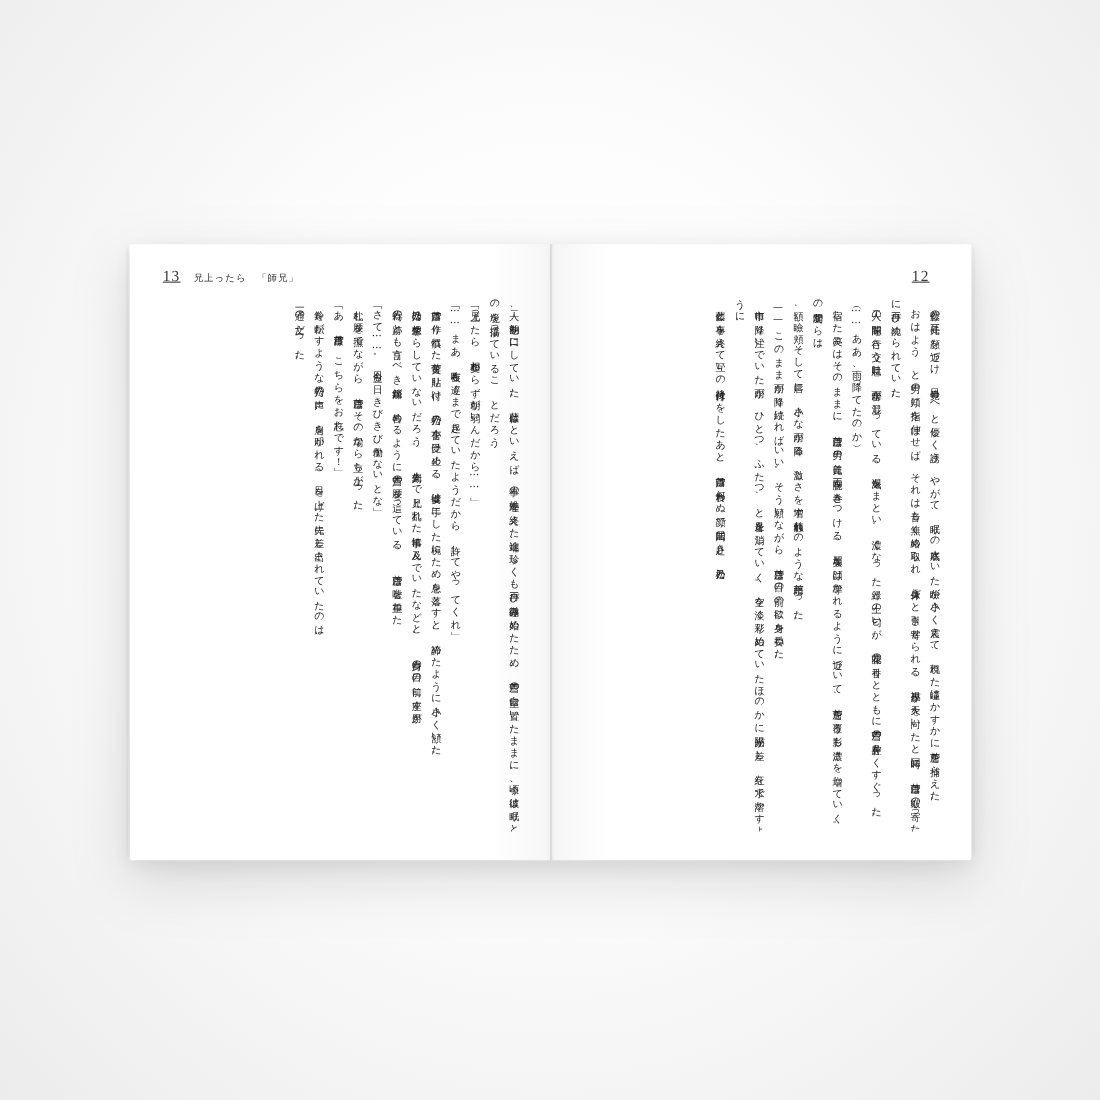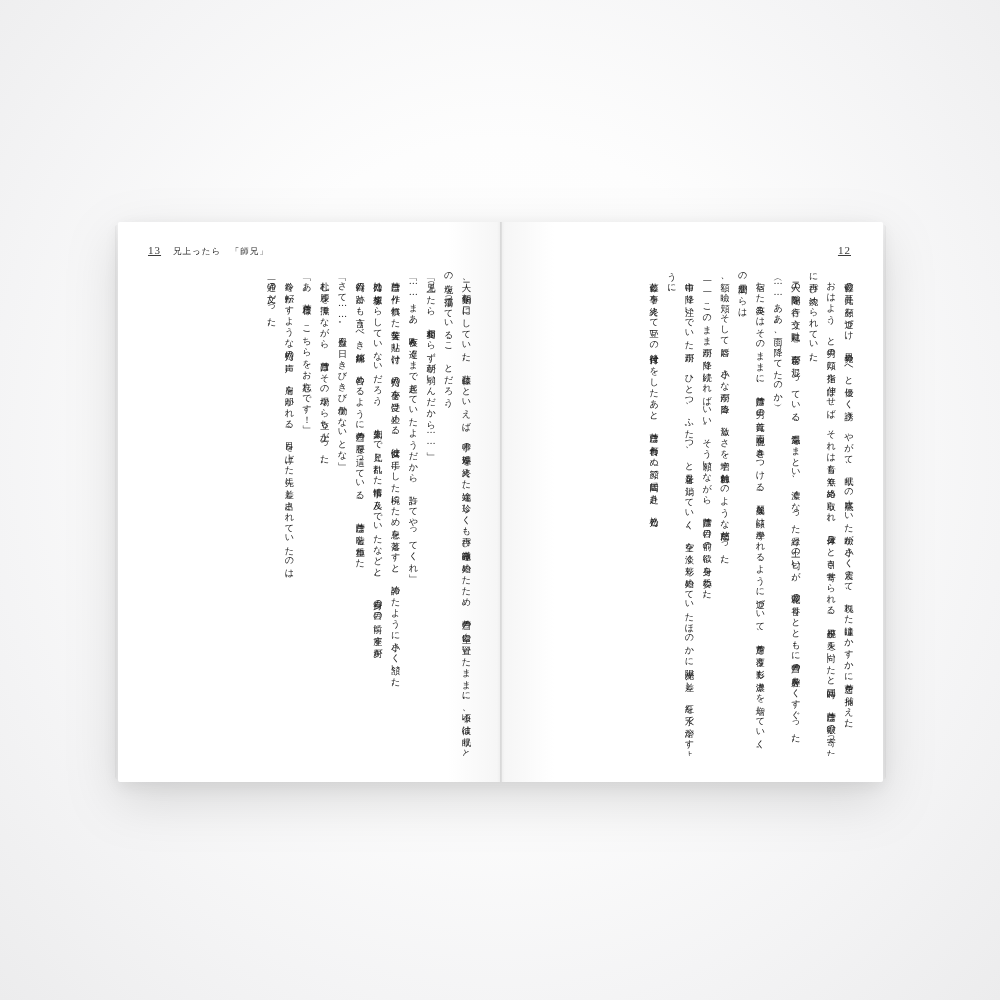"13" .runhead .folio { font-size: 11px -> 14px }
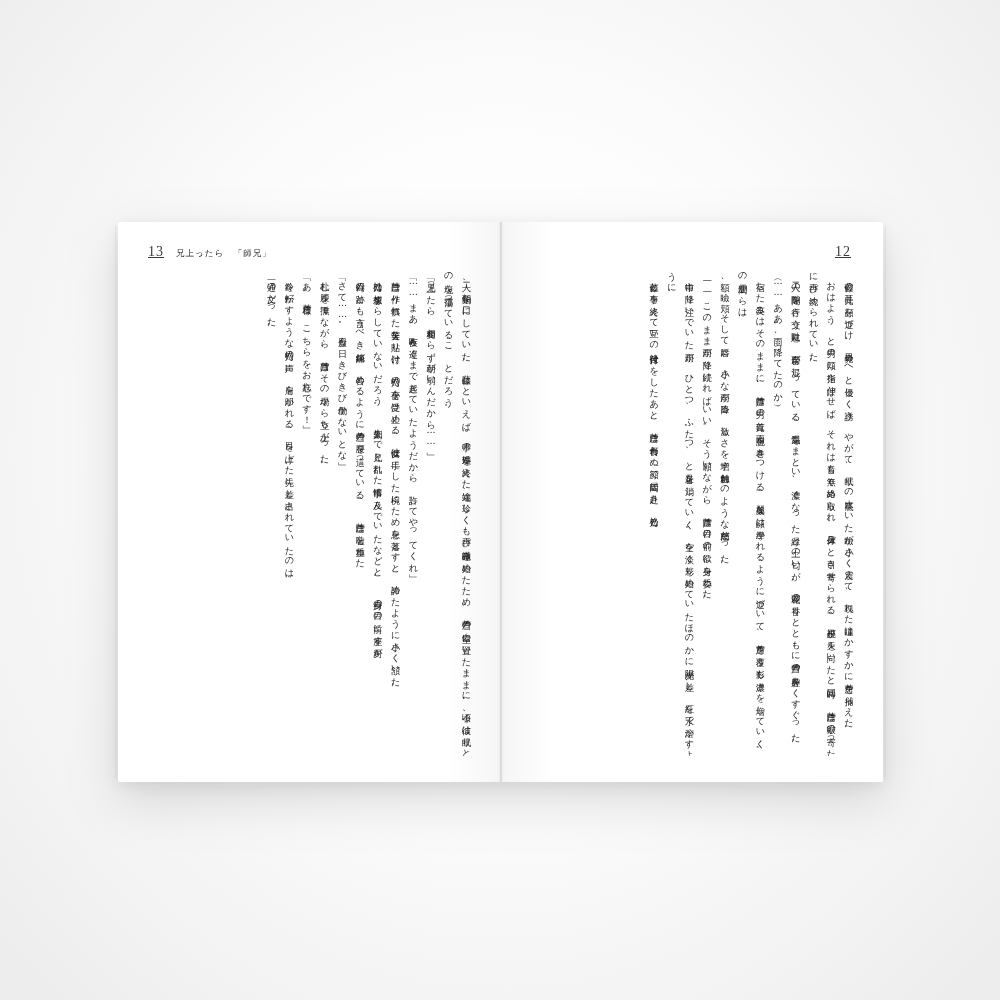"12" .runhead-right { right: 20px -> 26px }
